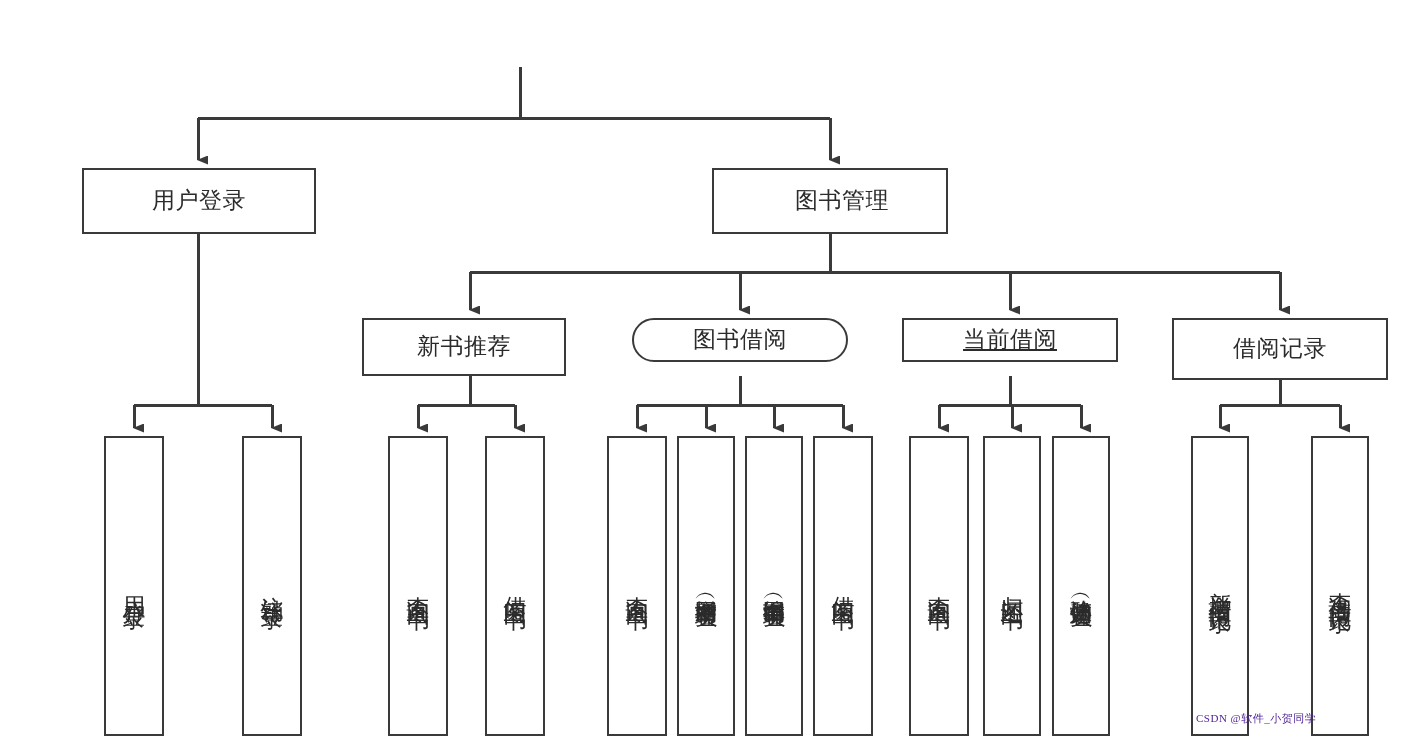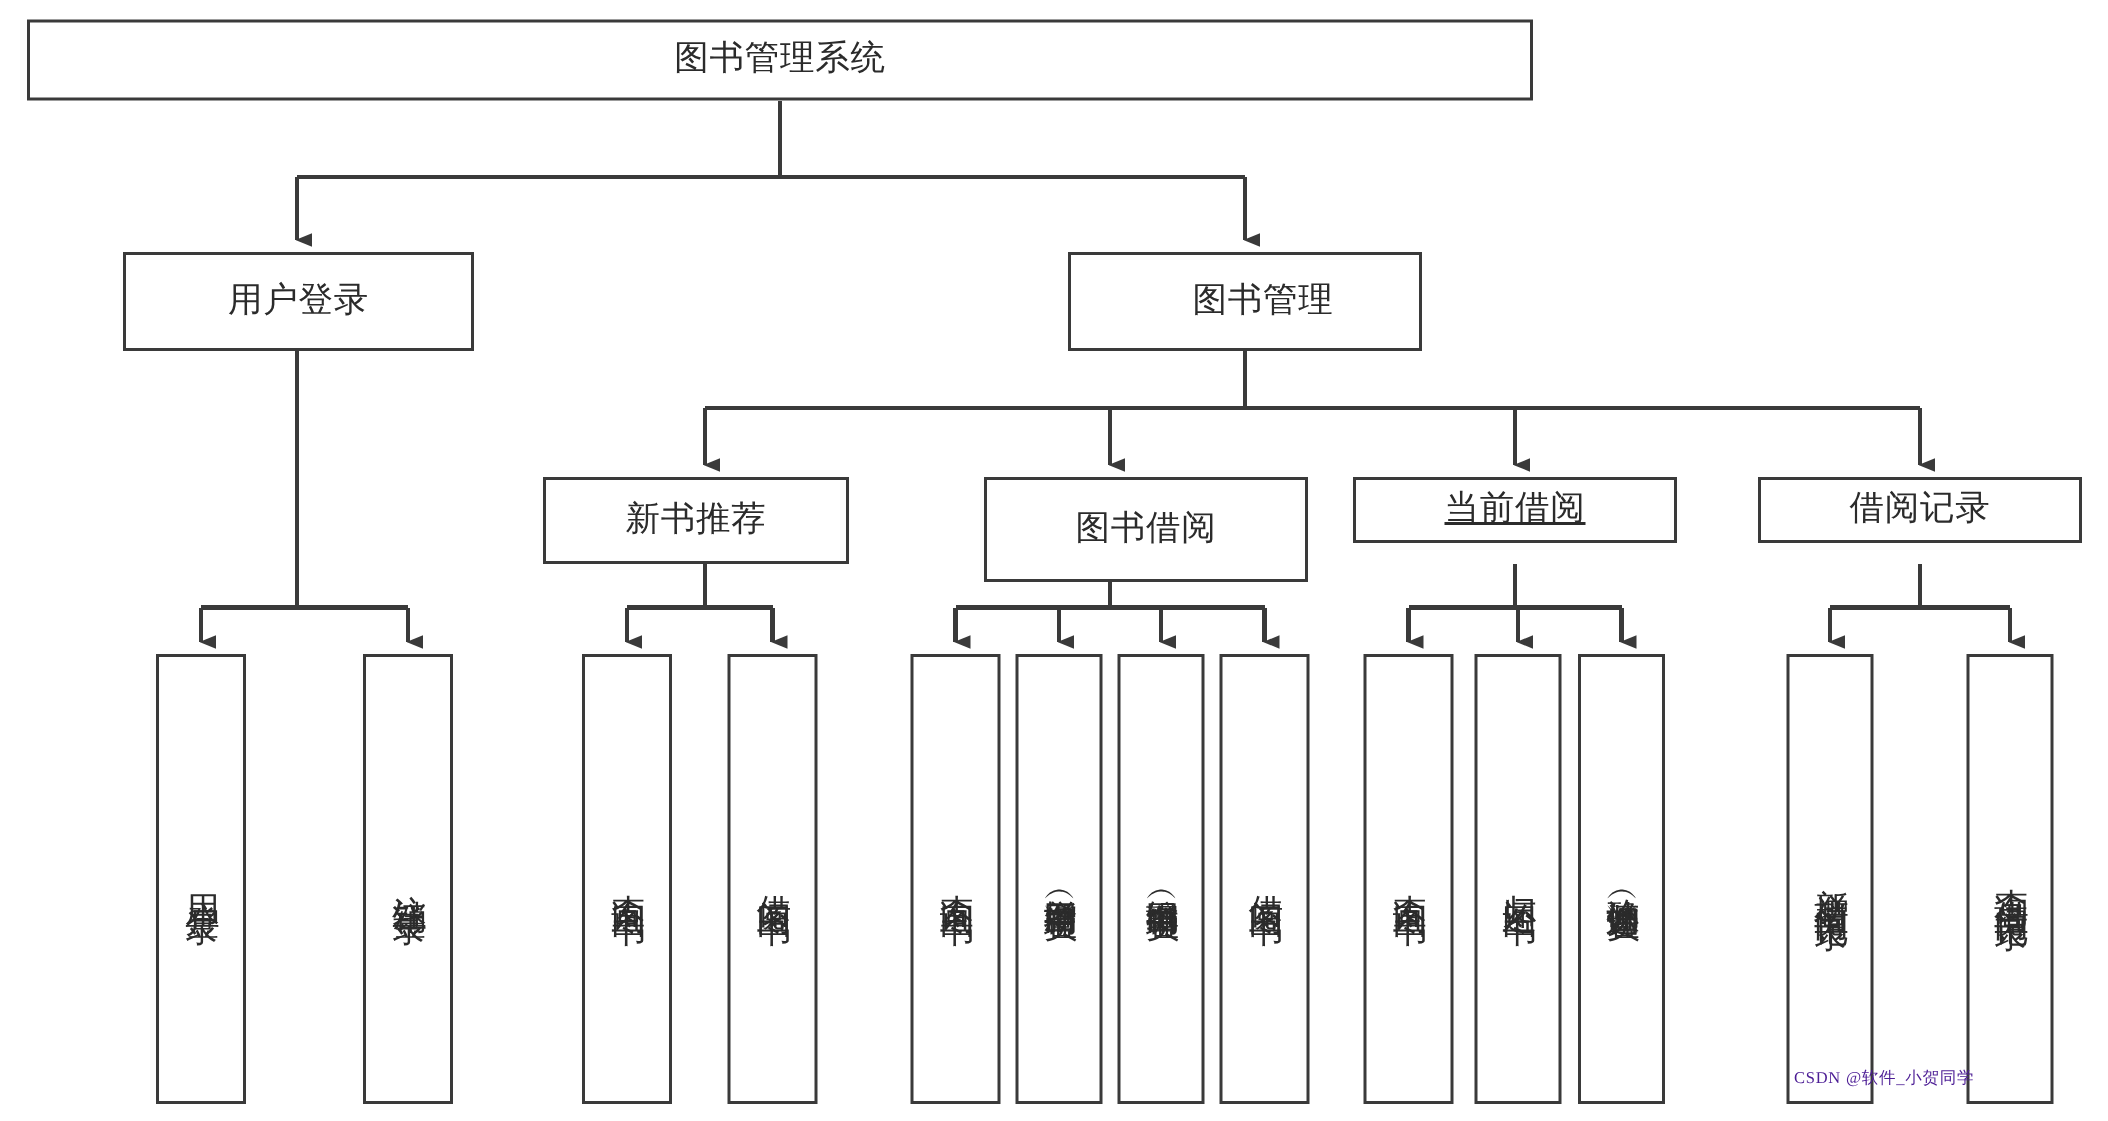"图书管理系统" div.node { html: <div> <span>图书管理系统</span> </div> -> none }
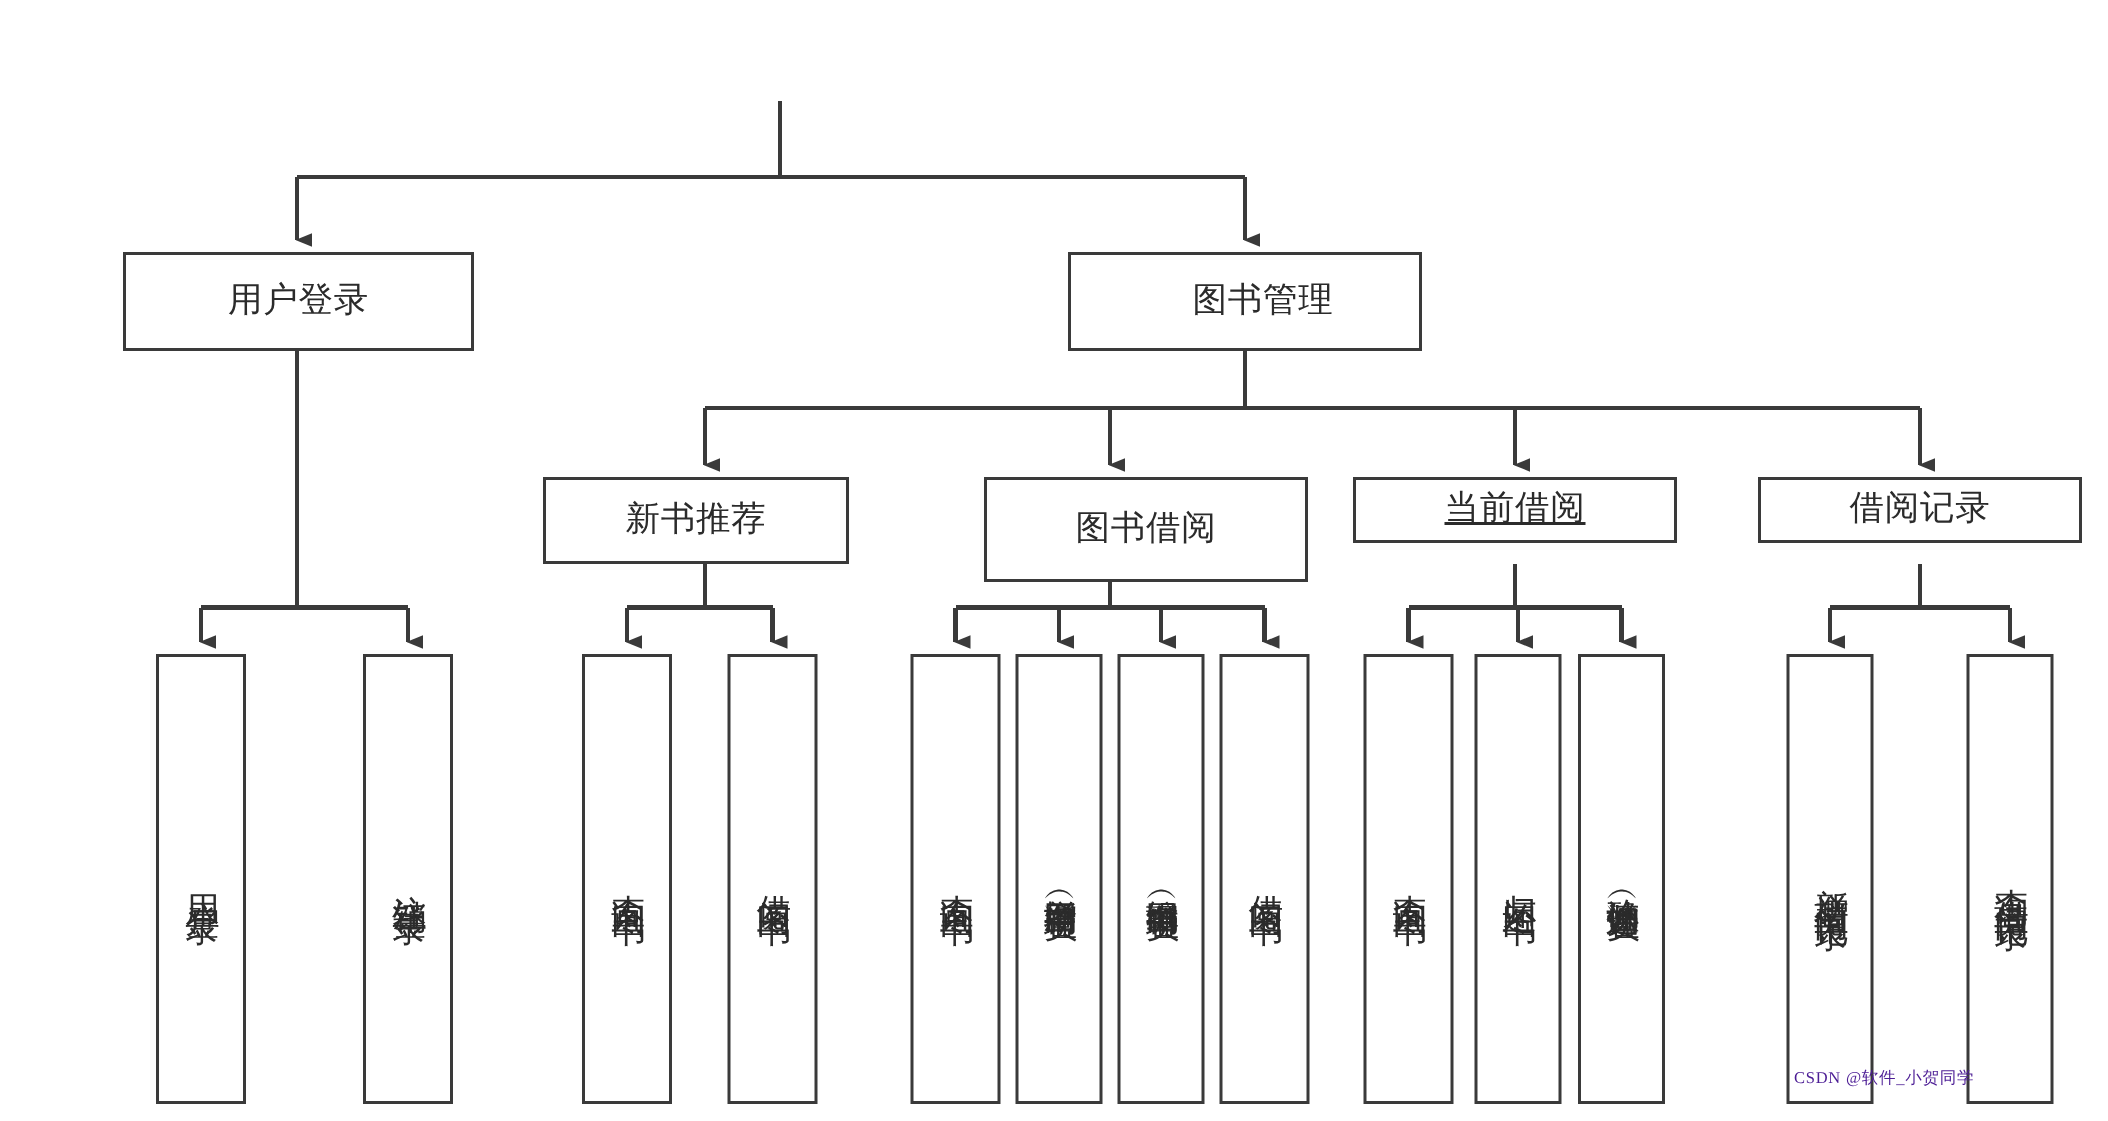"图书借阅" div.node { border-radius: none -> 25px; height: 70px -> 44px; left: 656px -> 632px }
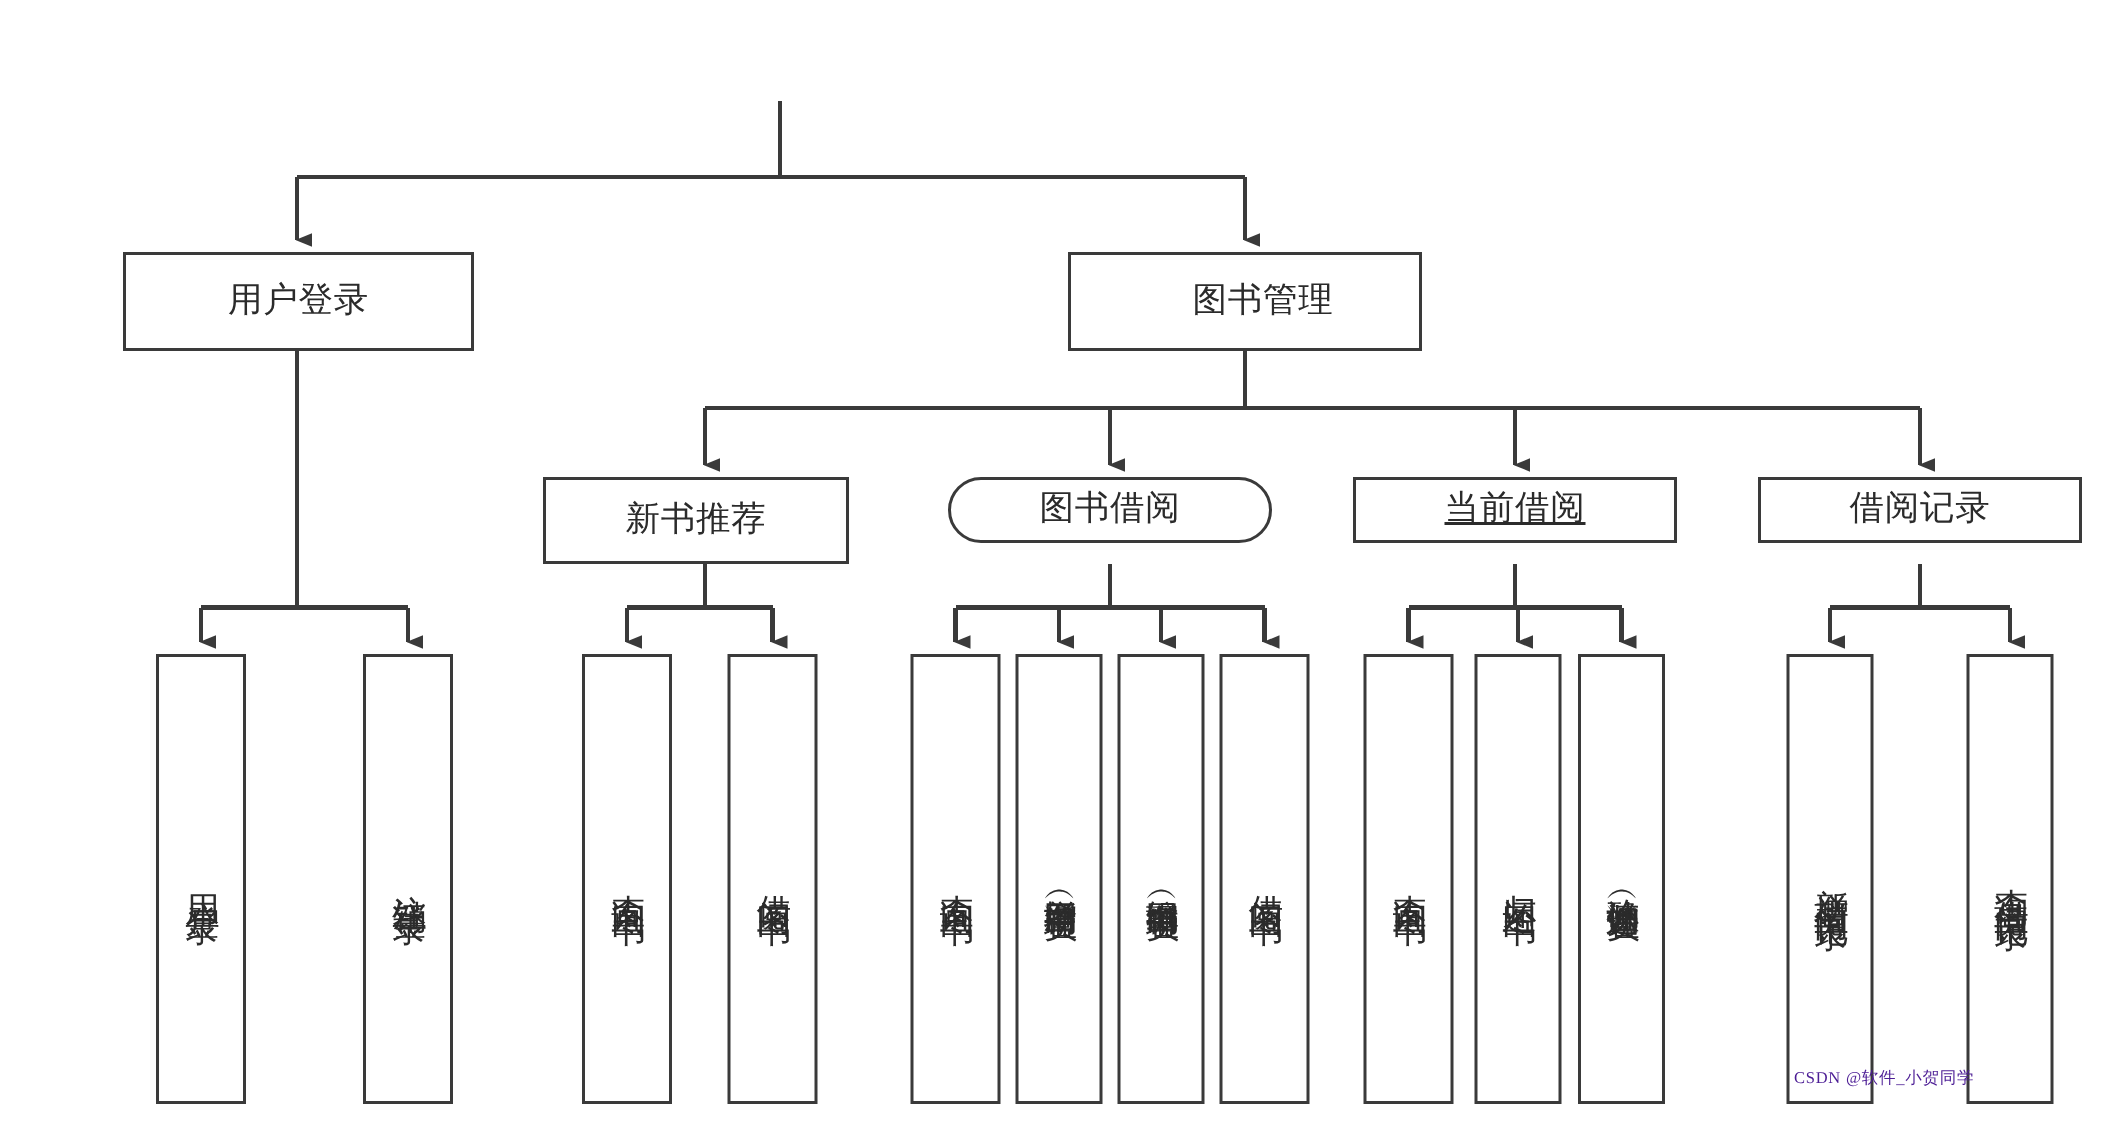"借阅记录" div.node { height: 44px -> 62px }
